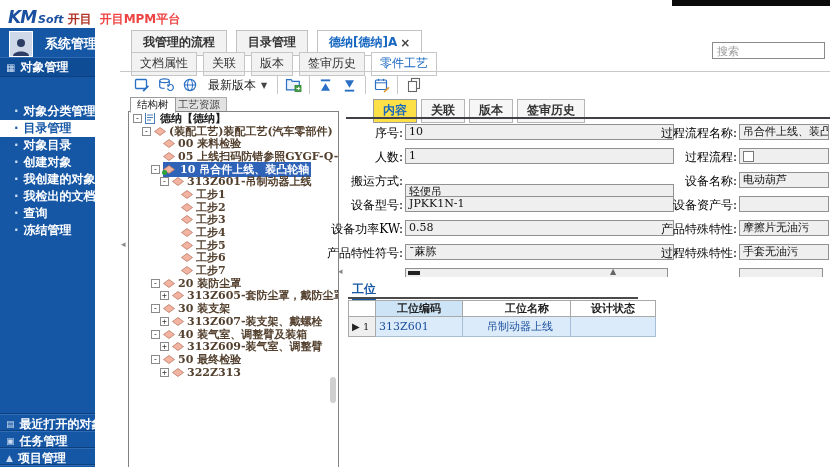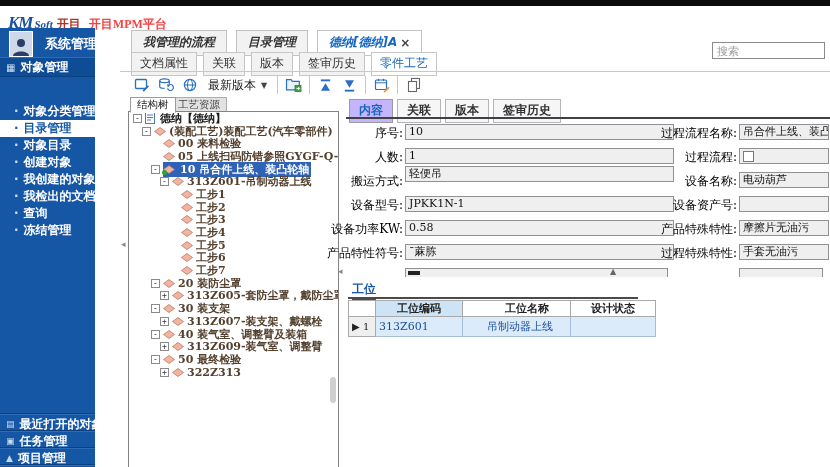"KM" #appheader { font-family: Liberation Serif, serif -> none; top: 6px -> 0 }
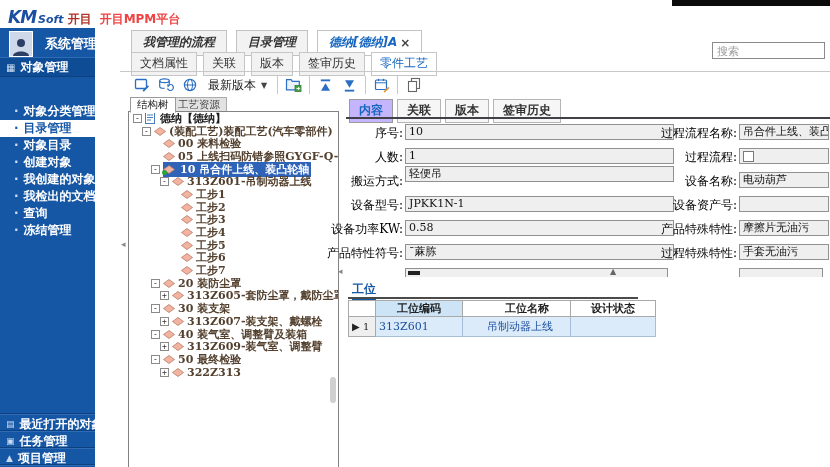"我管理的流程" #doctabs { font-style: italic -> none }
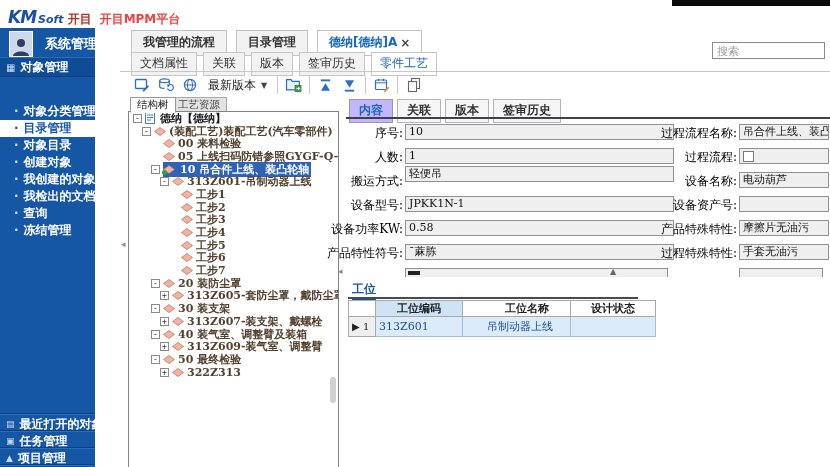"内容" .ctab.active { background: #c4b5fd -> #fde047; margin-left: none -> 24px }
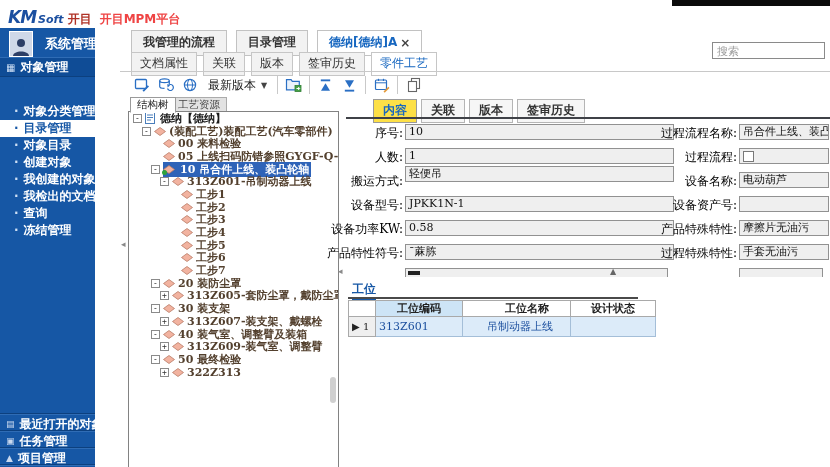"轻便吊" div.finput { top: 69px -> 87px }
